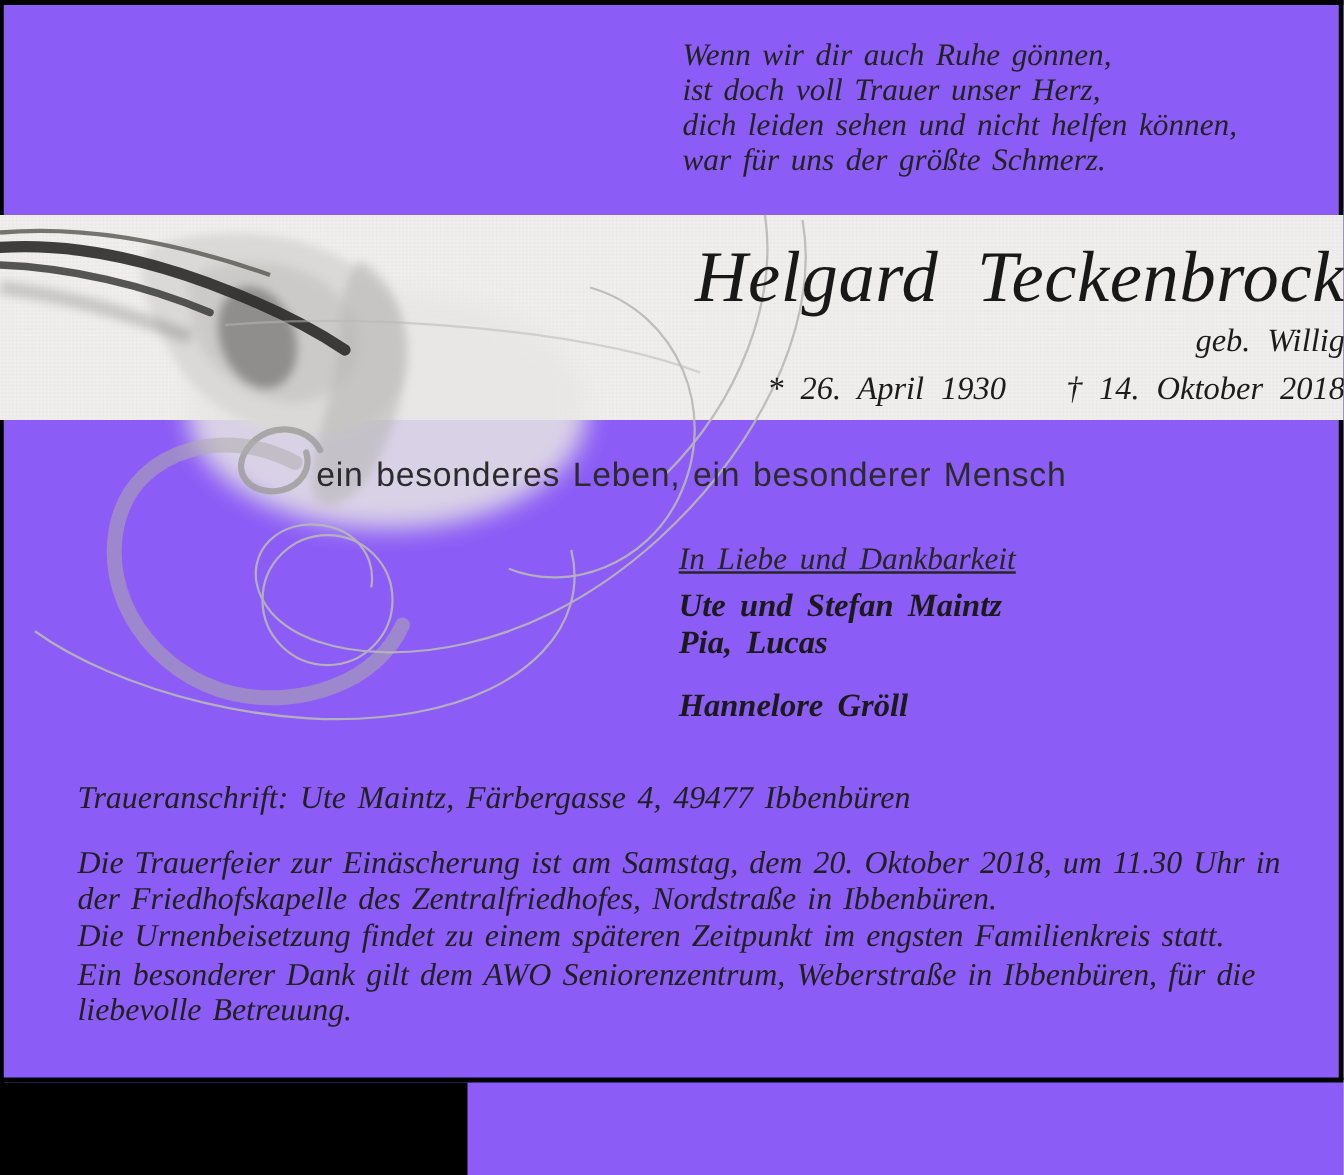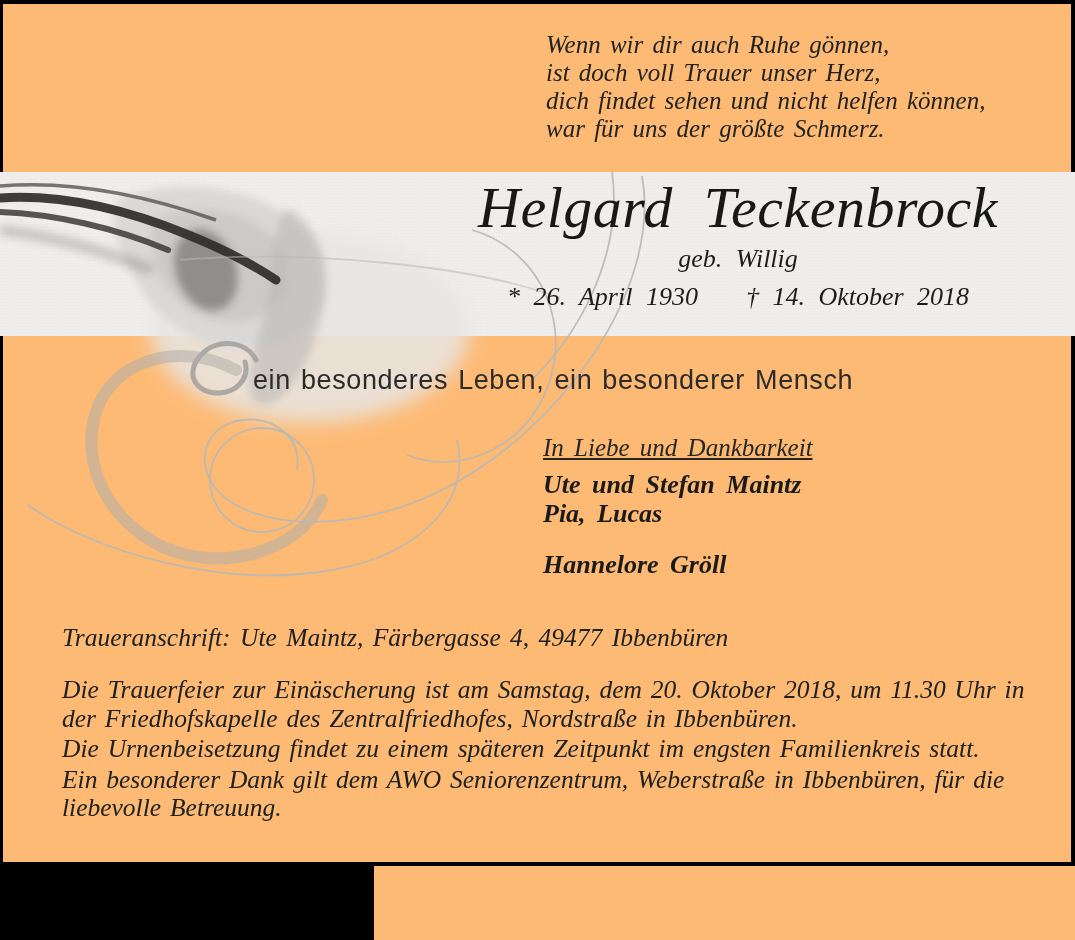"Wenn wir dir auch Ruhe" .page { background: #fdba74 -> #8b5cf6 }
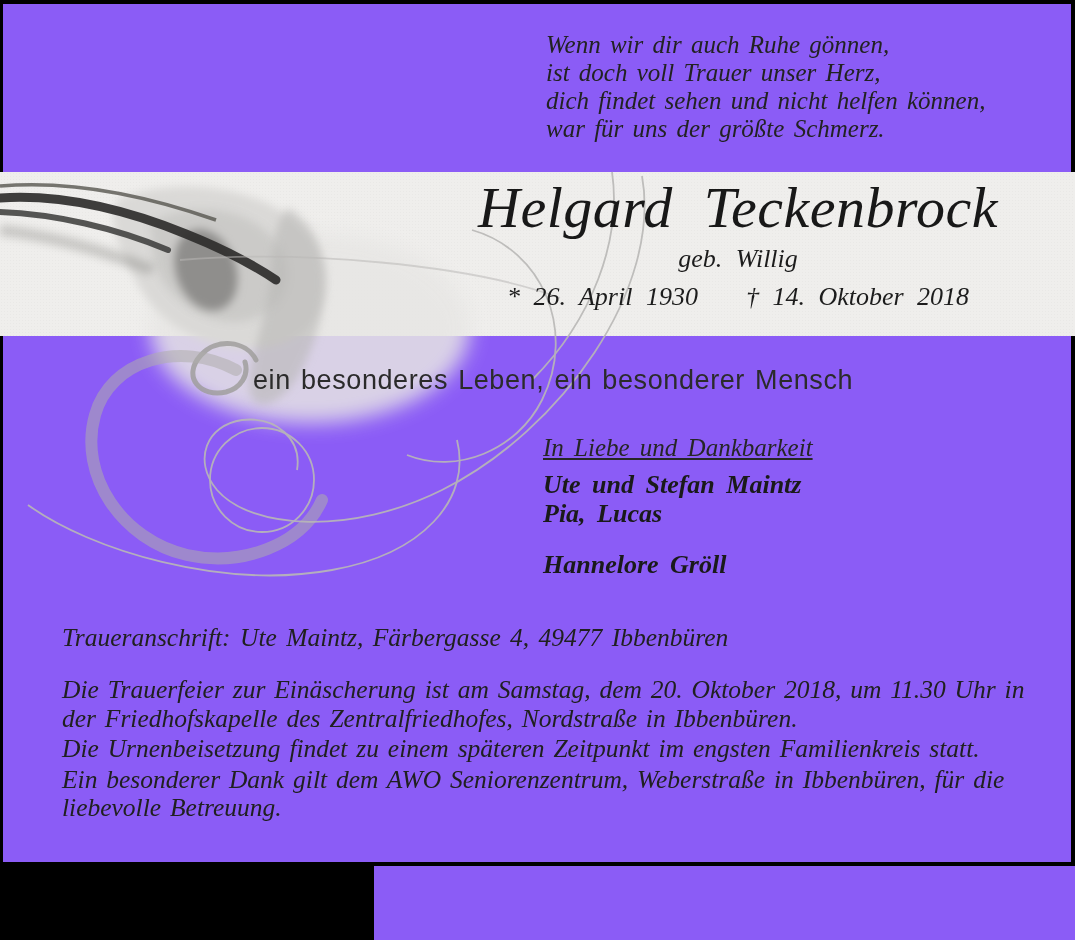"dich findet sehen und nicht" div { text: findet -> leiden }
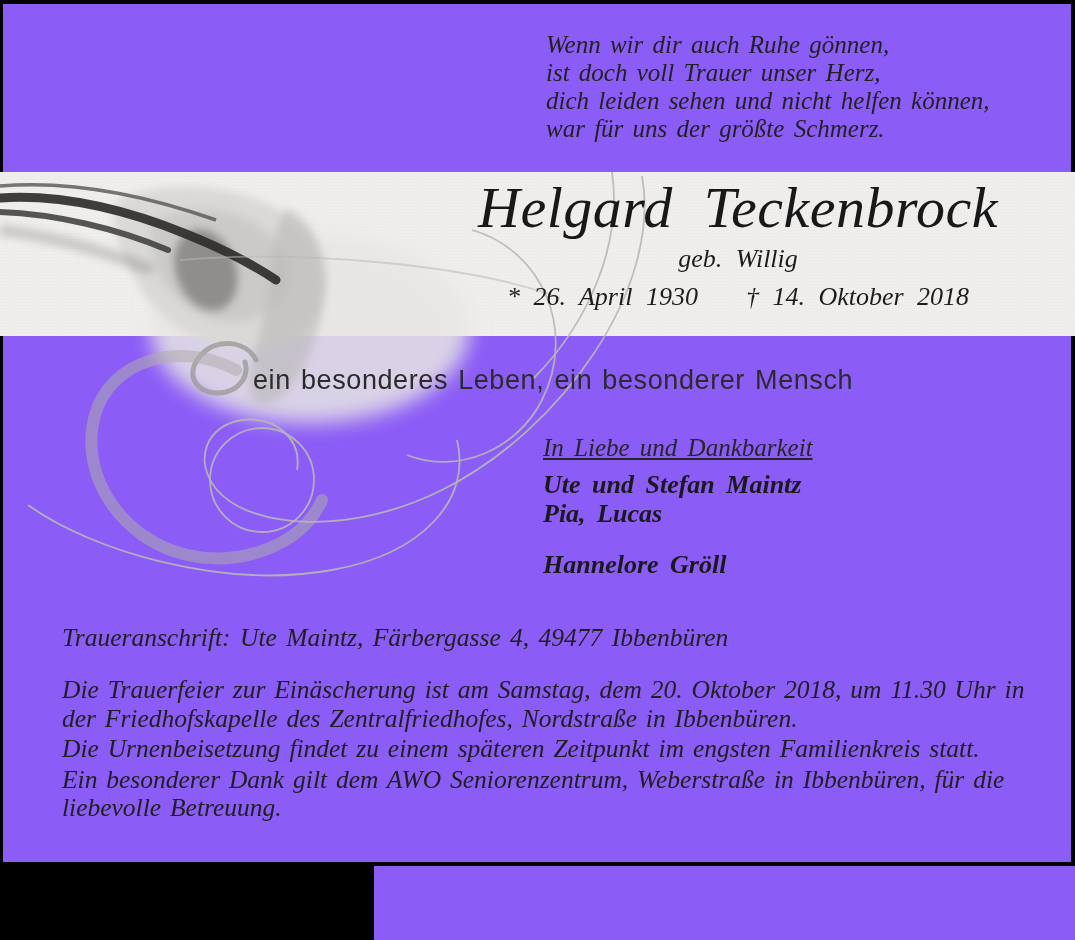"Helgard Teckenbrock" .name-block { text-align: center -> right; top: 176px -> 190px }
